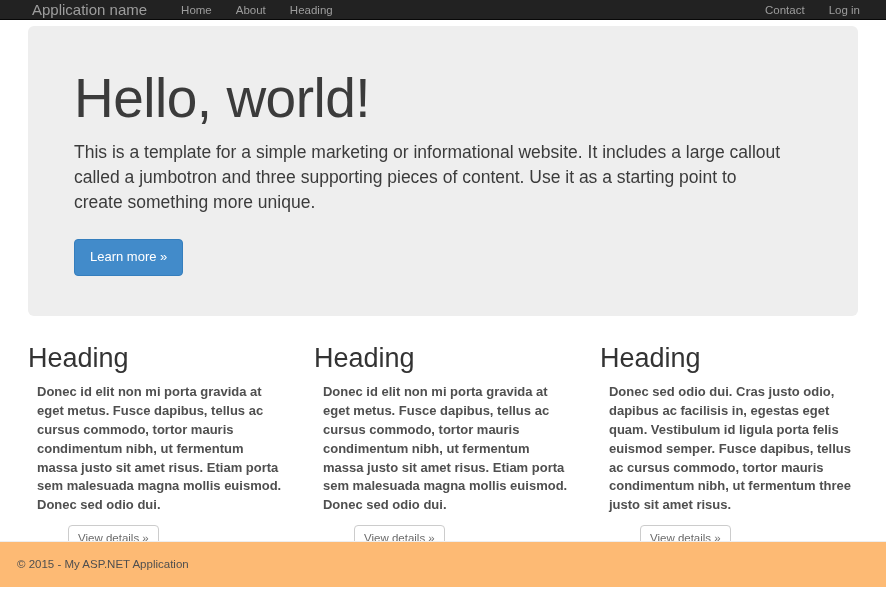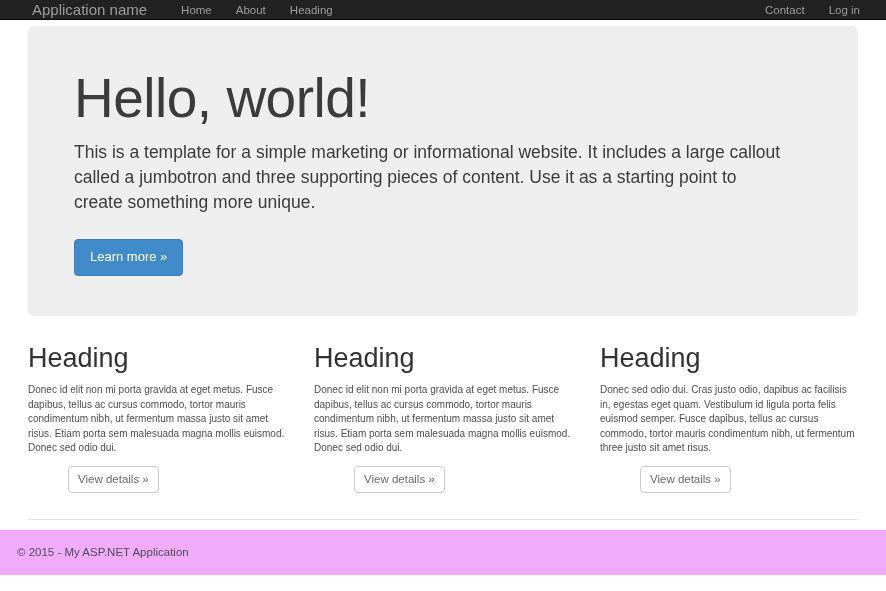"Donec id elit non mi" .col p.body { font-size: 10px -> 13px; font-weight: none -> bold; margin: 0 0 10px 0 -> 0 0 10px 9px }
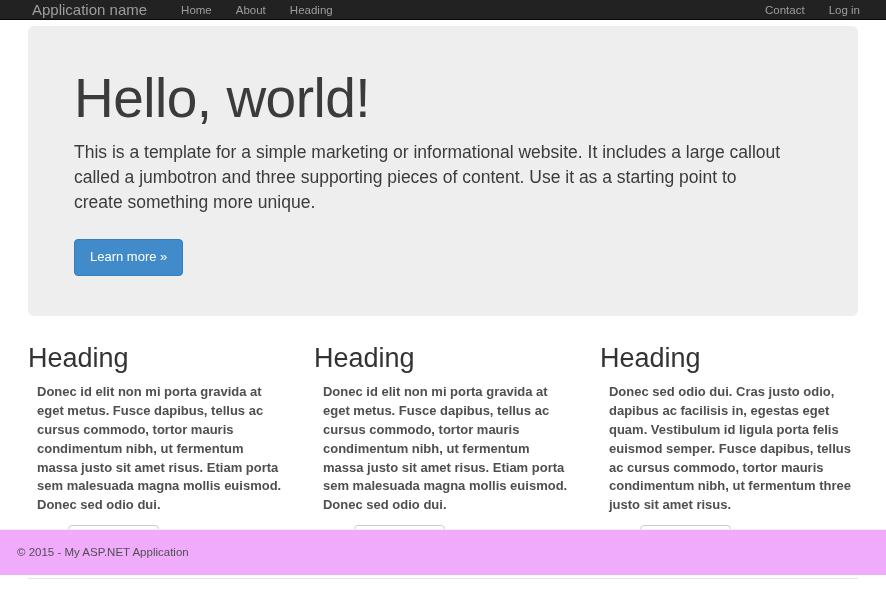"© 2015 - My ASP.NET" .status-bar { background: #f0abfc -> #fdba74; bottom: 16px -> 4px }
